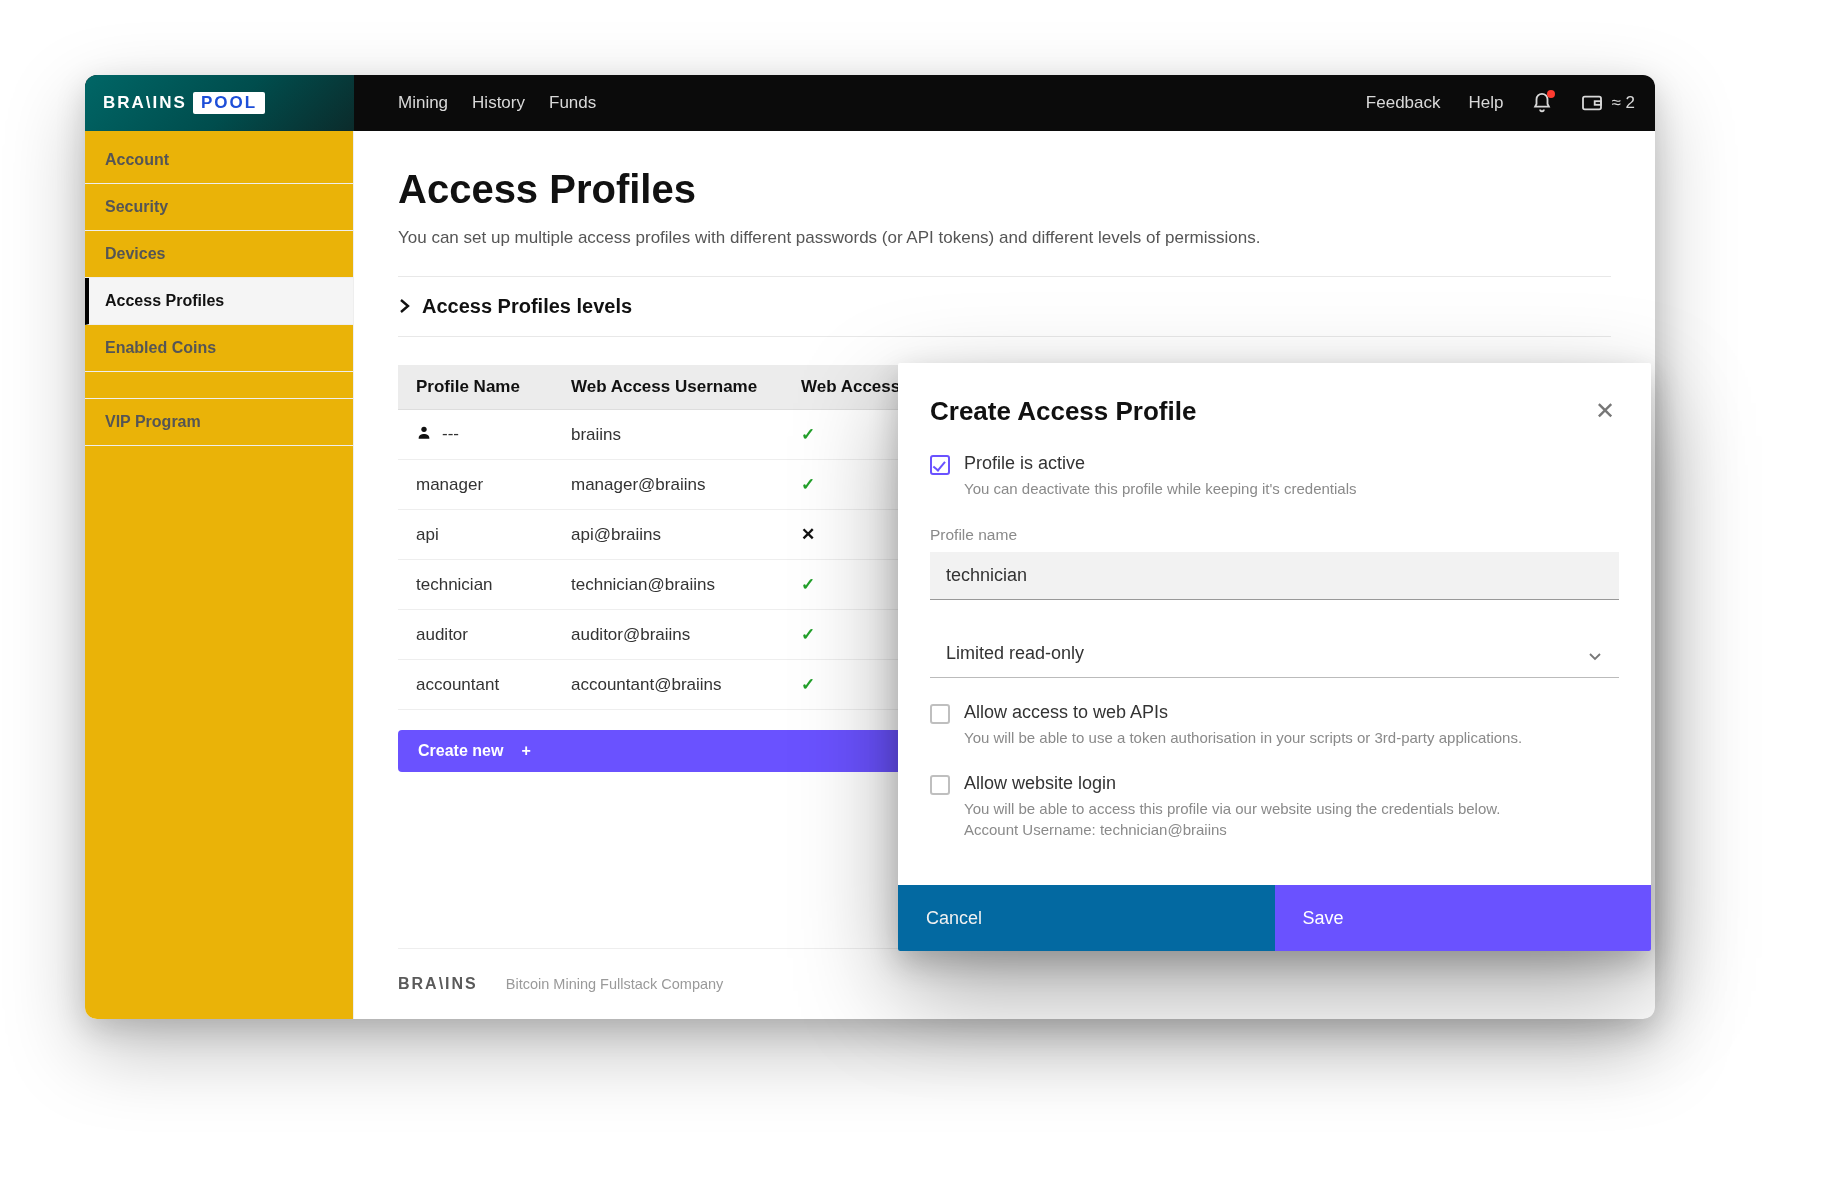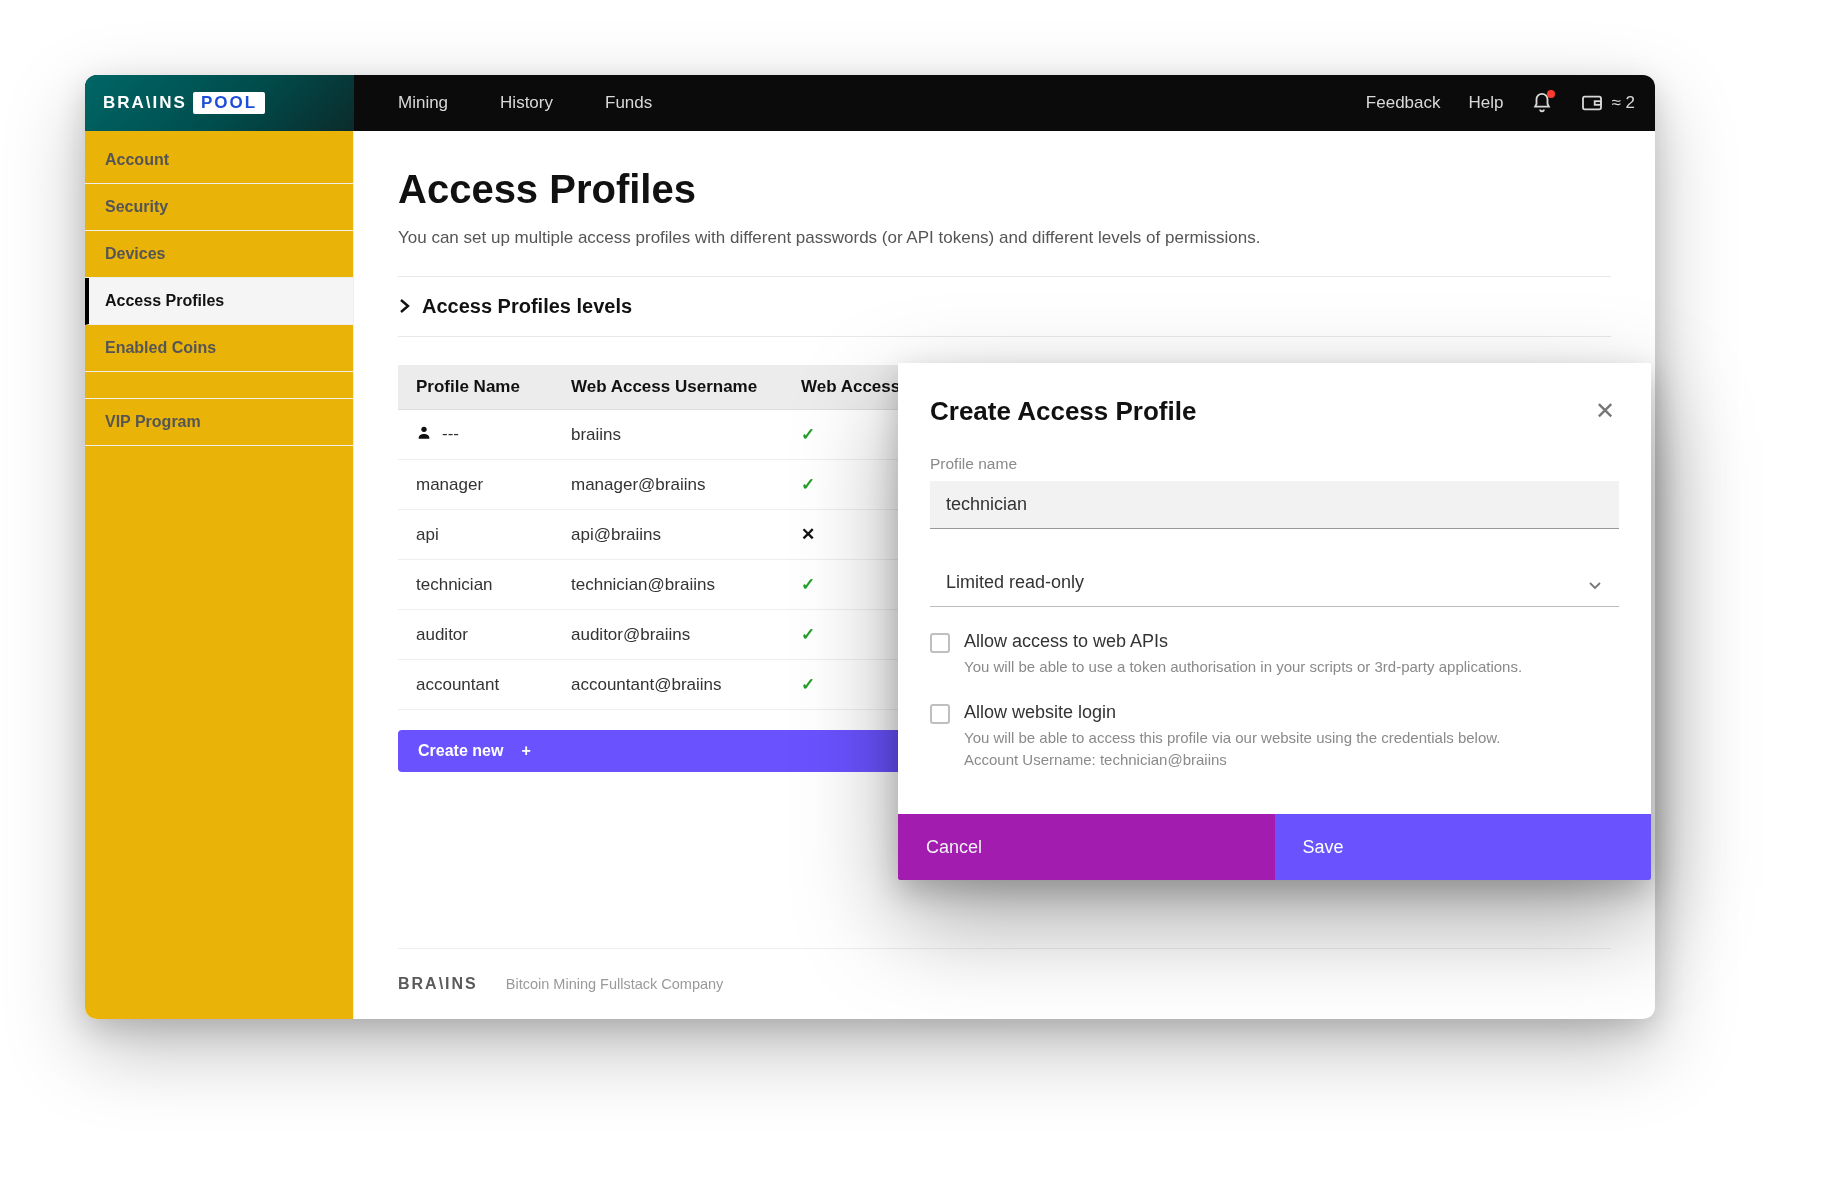"Mining" .nav { gap: 52px -> 24px }
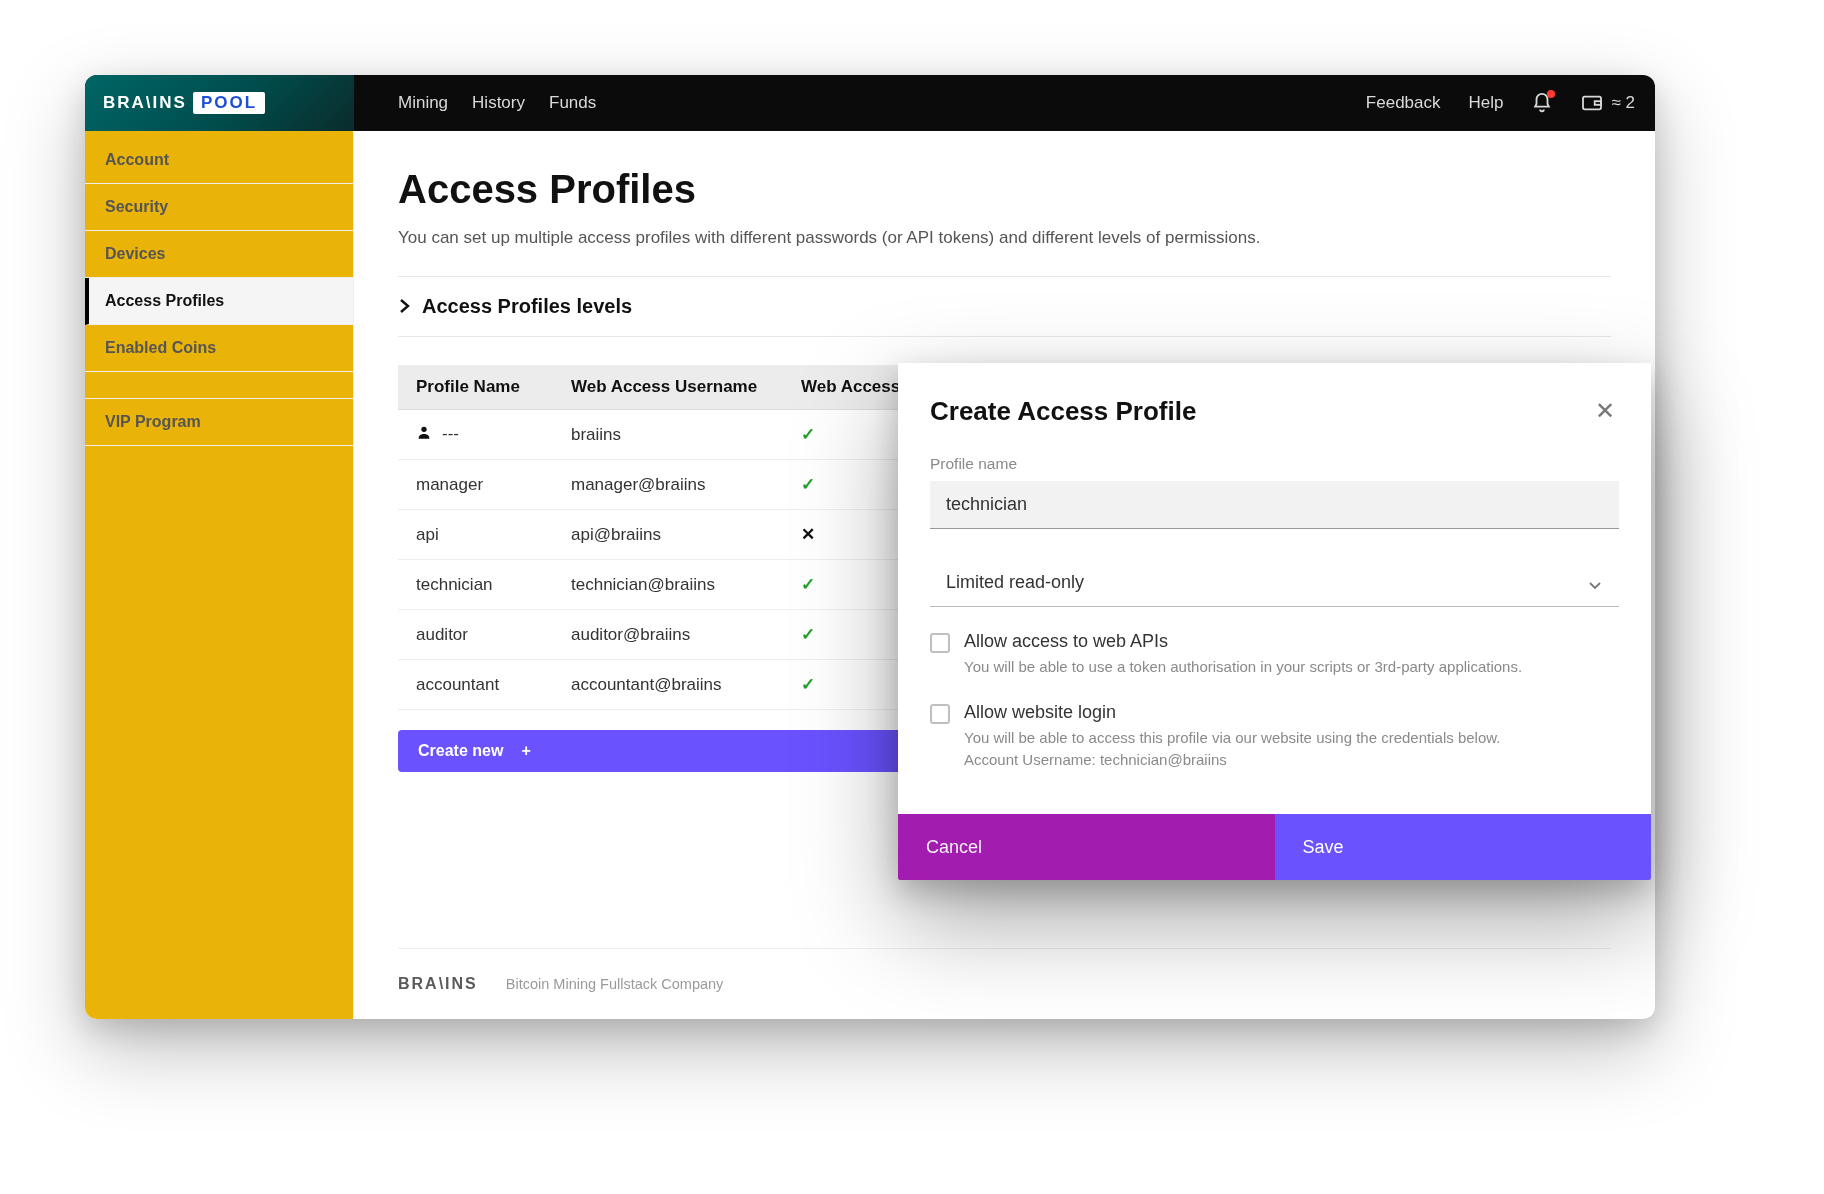"Profile is active" div.chk-row { html: none -> <div> <span></span> <div> <div>Profile is active</div> <div>You can deactivate this profile while keeping it's credentials</div> </div> </div> }
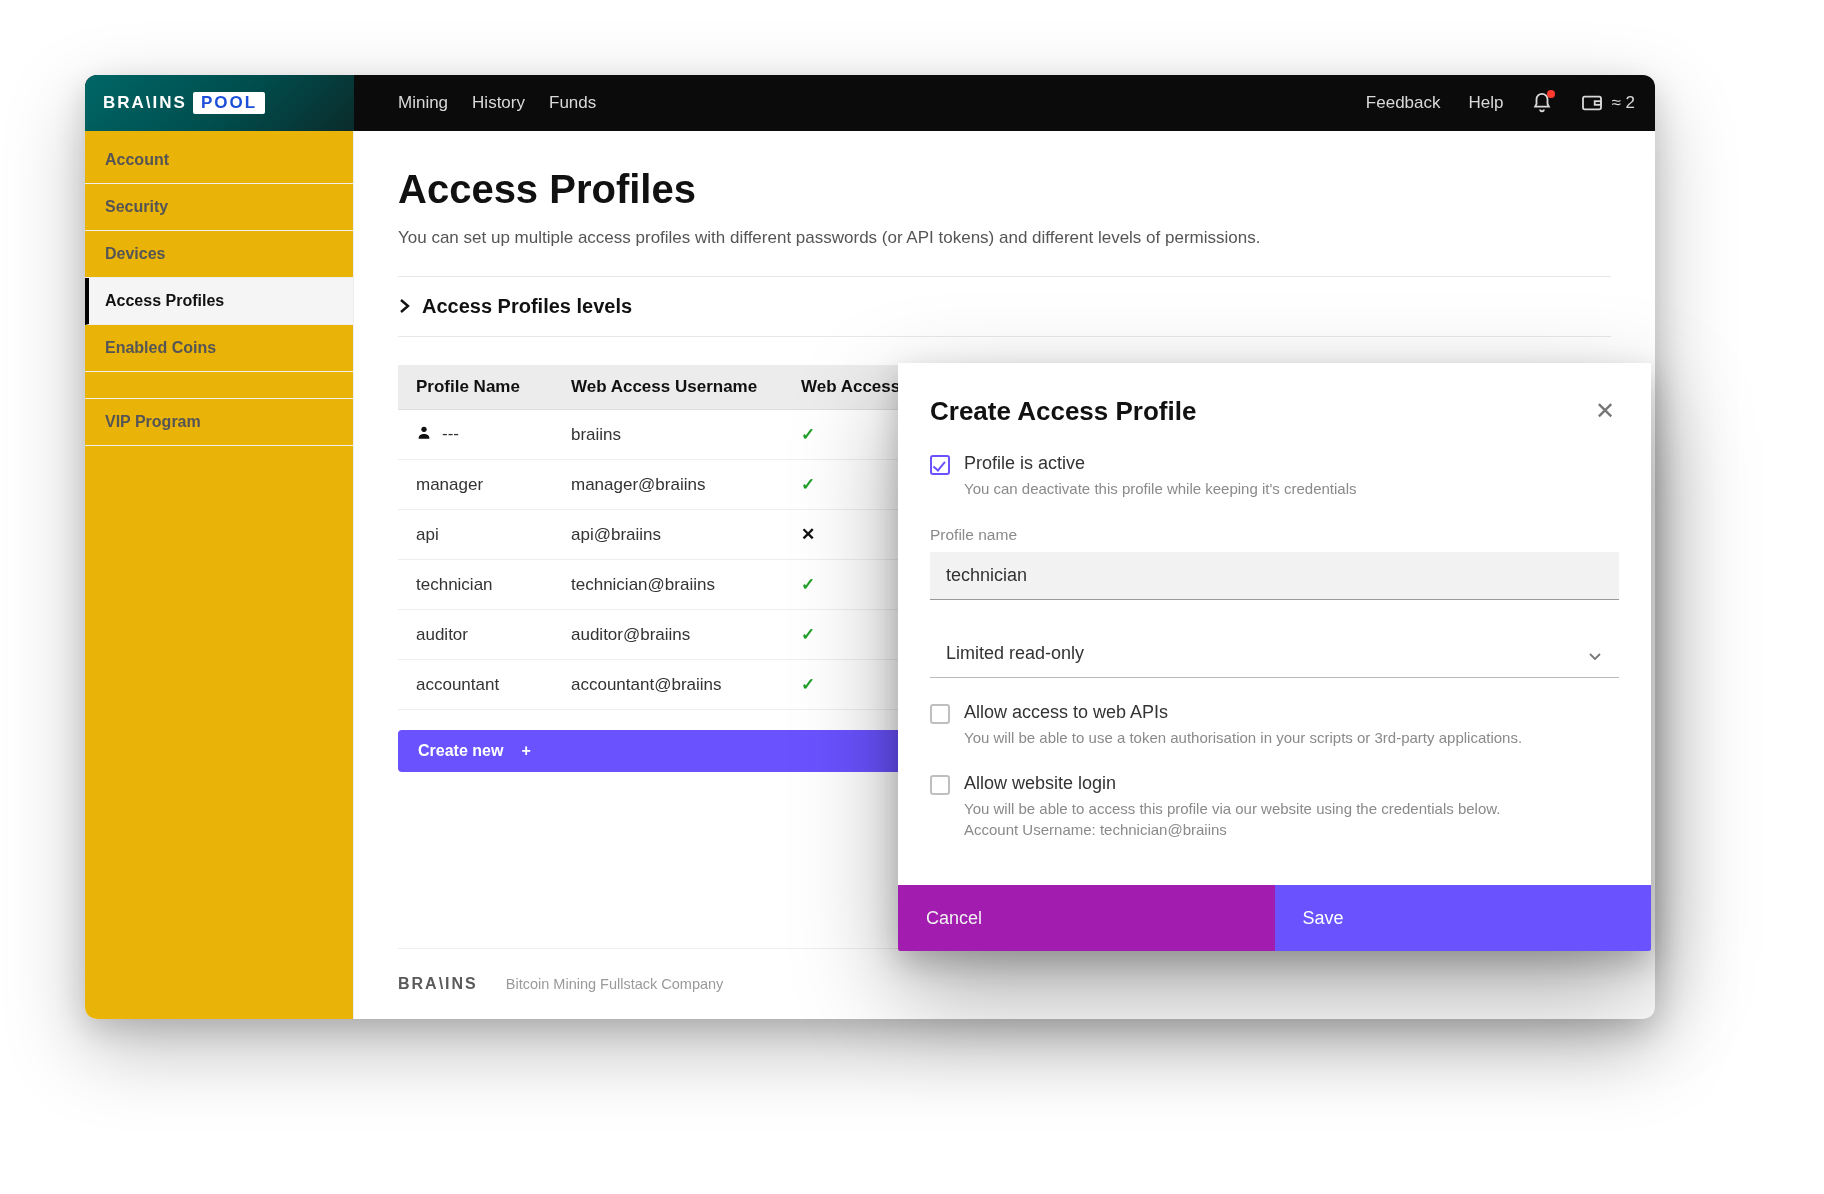"Cancel" .btn.cancel { background: #a21caf -> #0369a1 }
